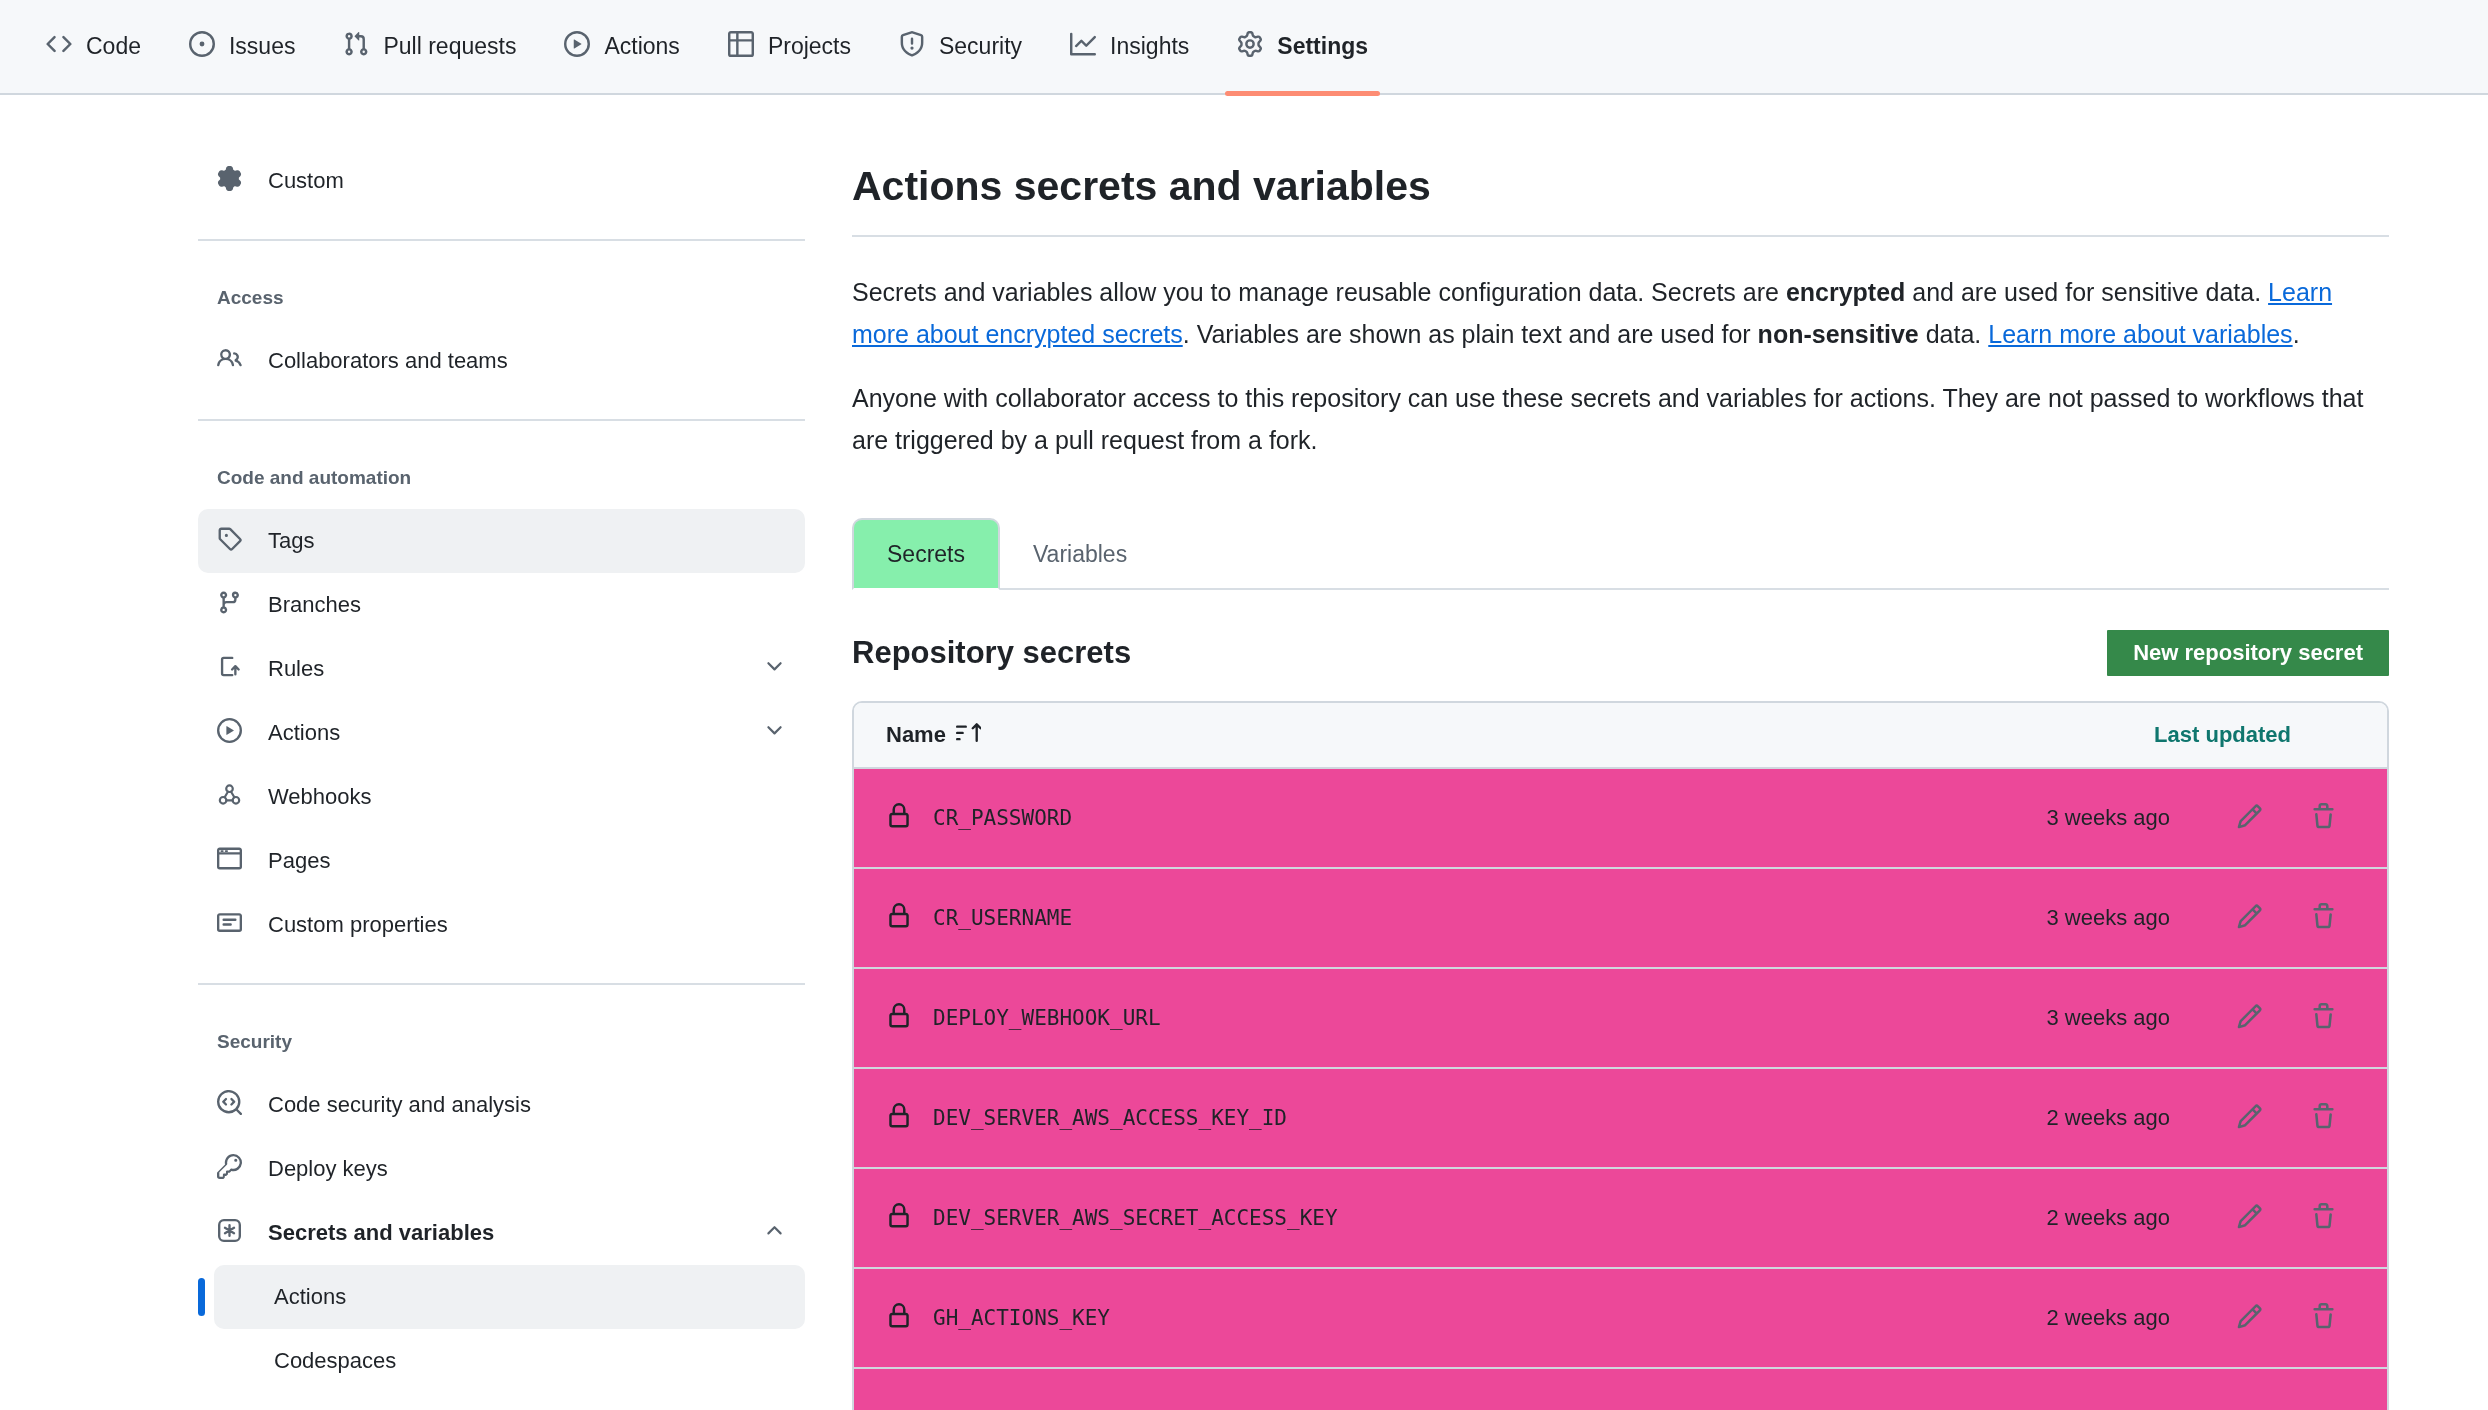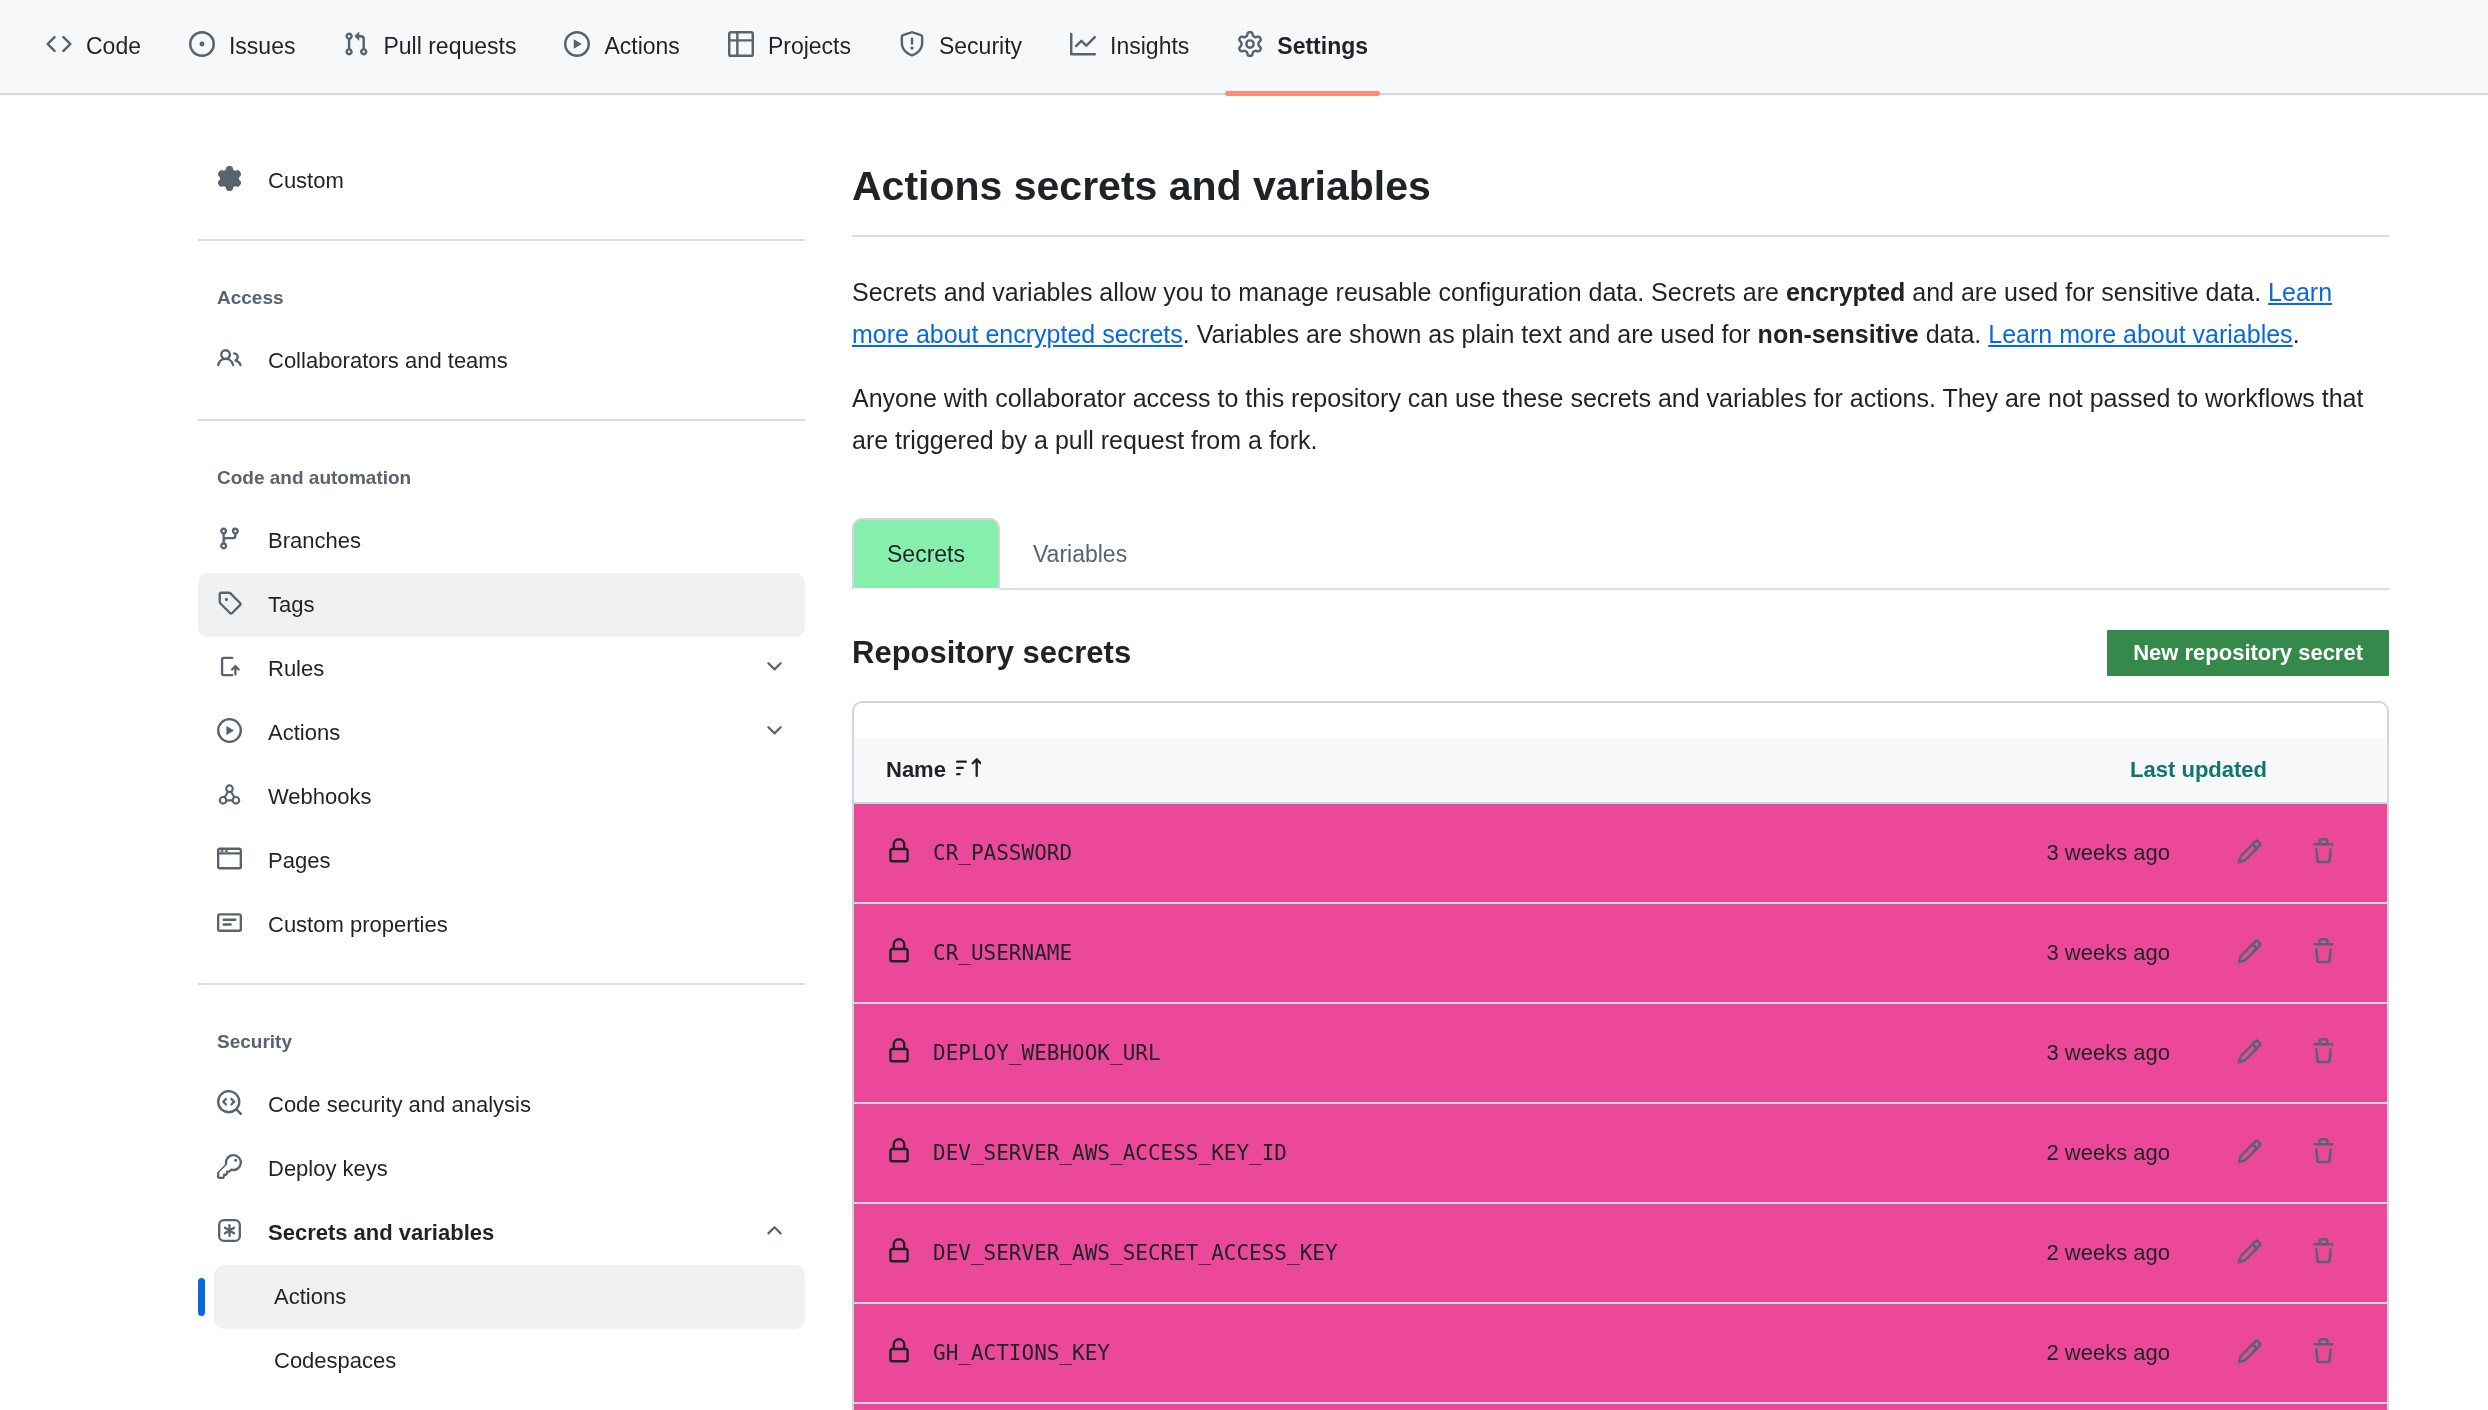"Branches" div.side-item { order: before "Tags" -> after "Tags" }
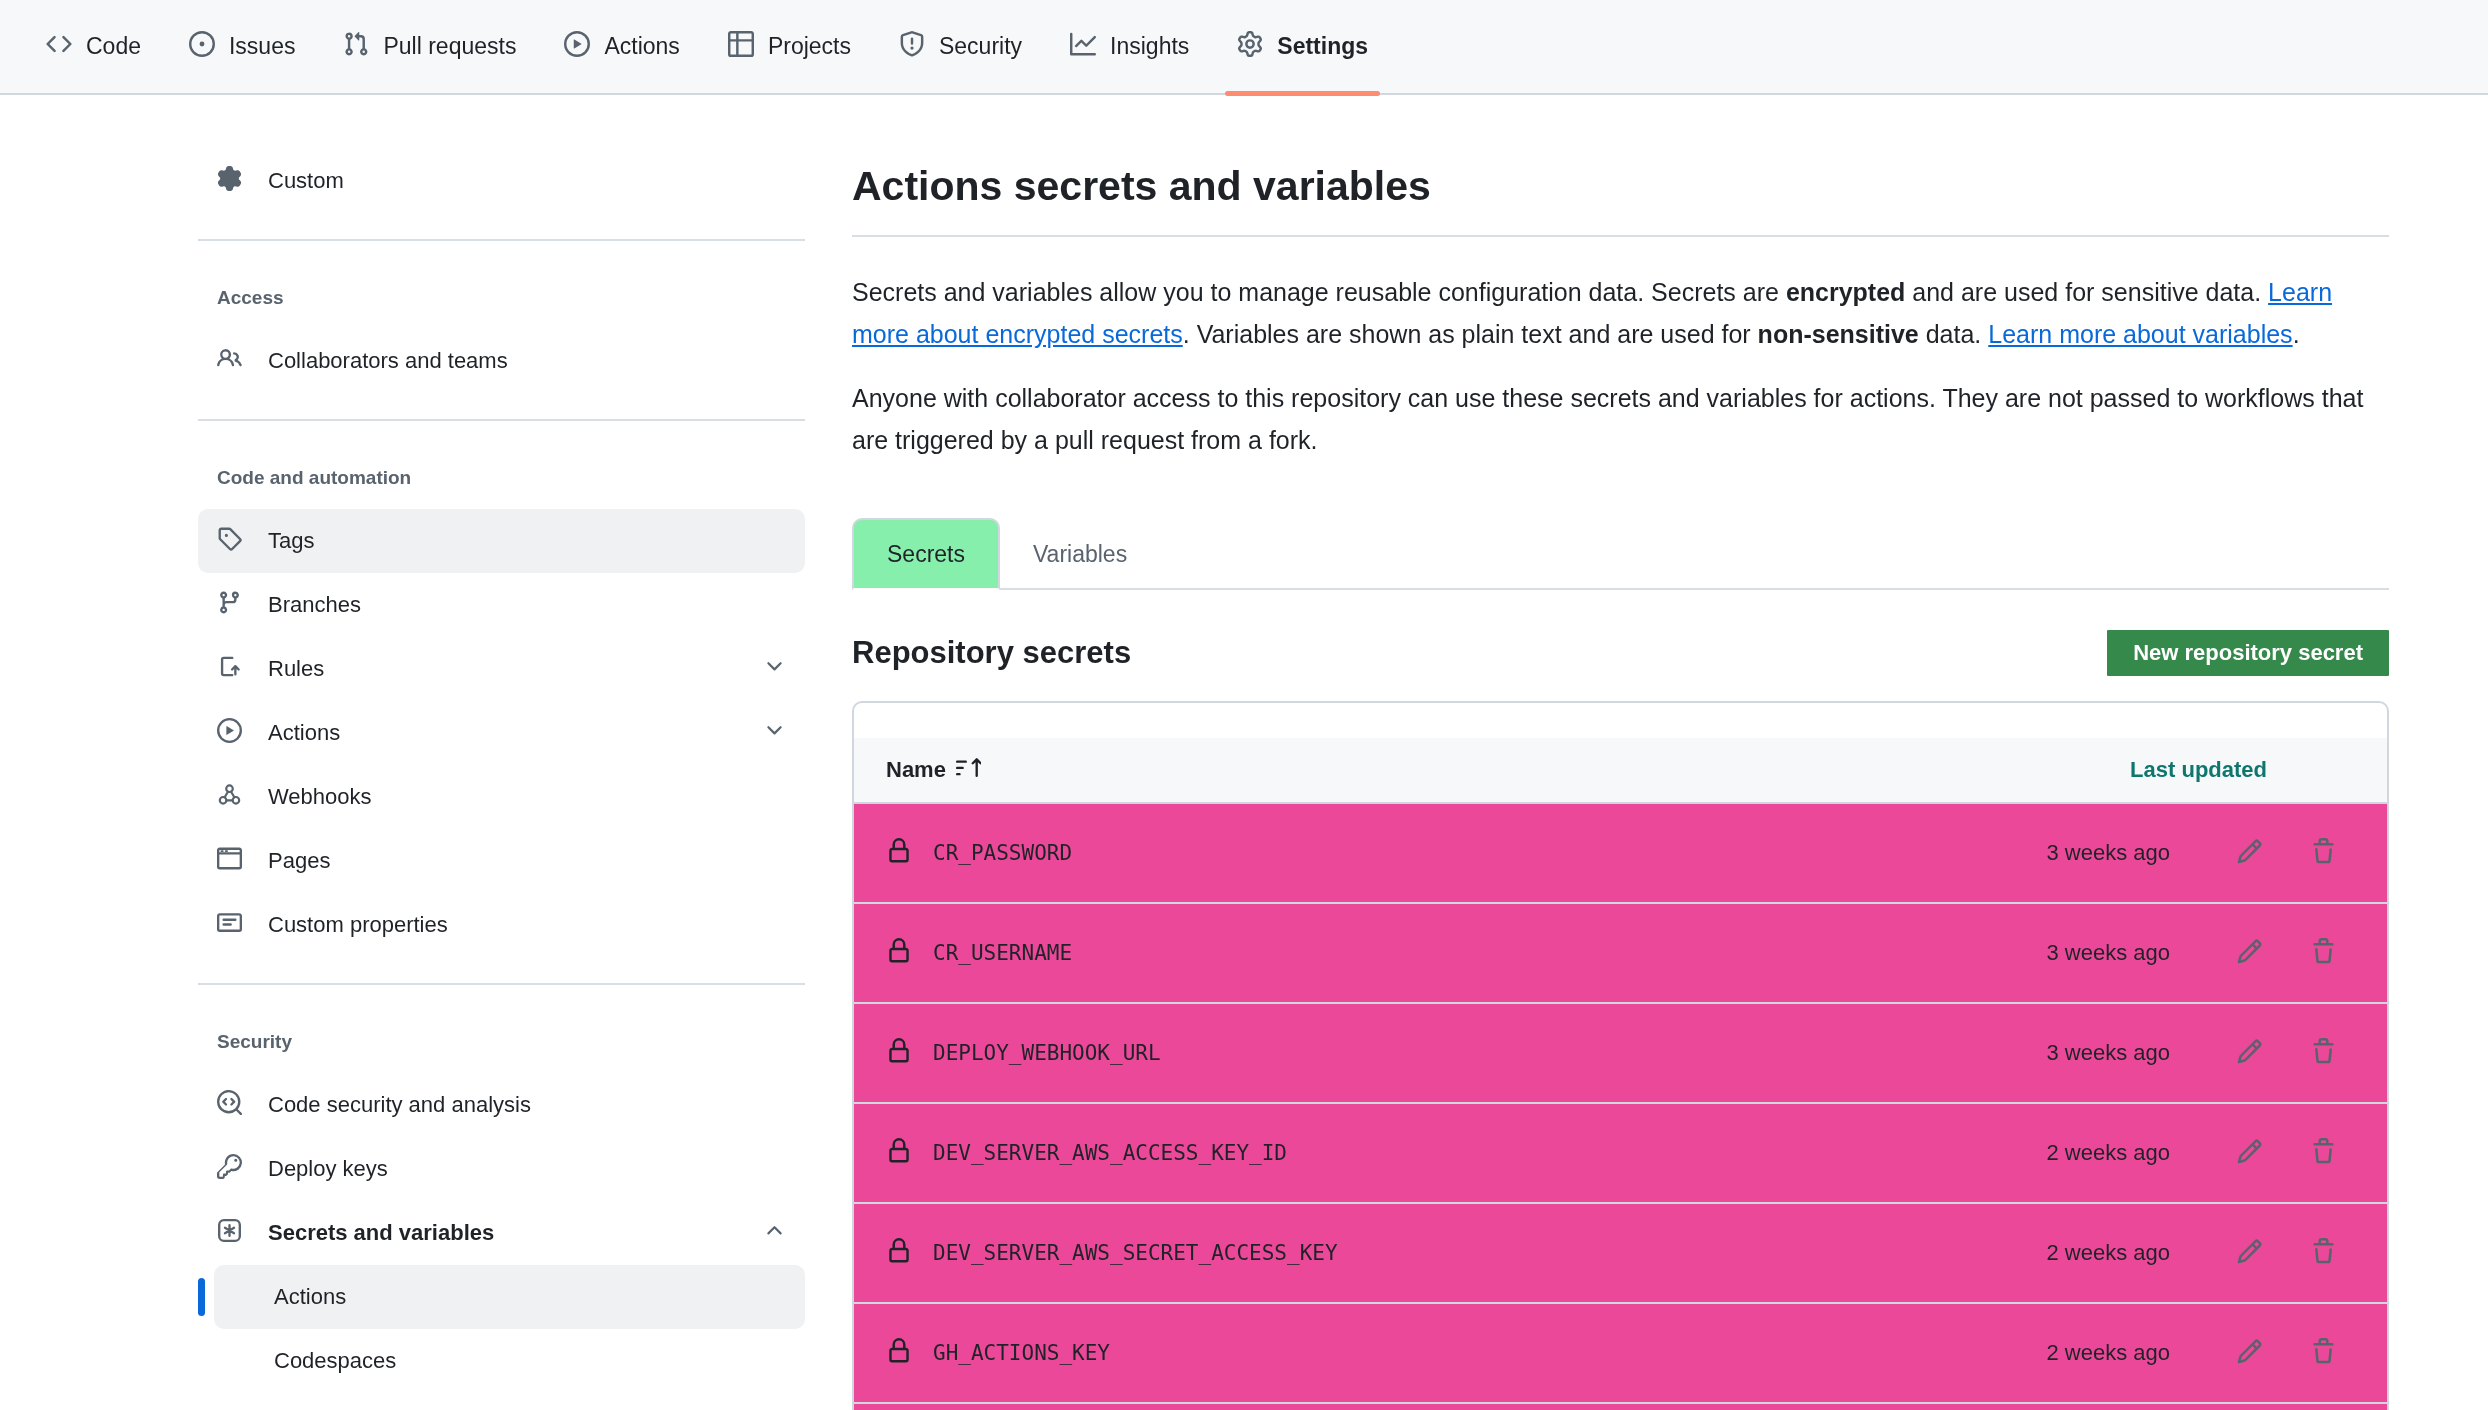"Name" .thead { margin-top: 35px -> none; padding: 0 120px 0 32px -> 0 96px 0 32px }
